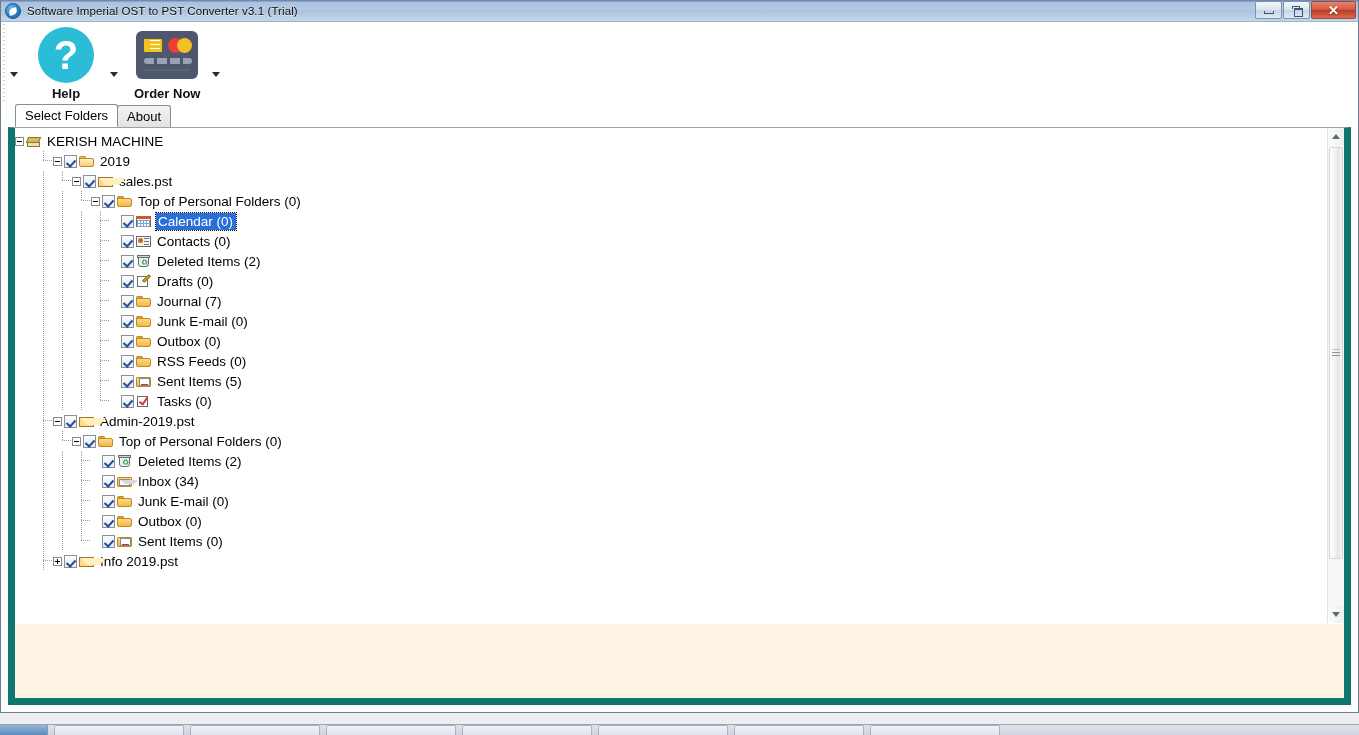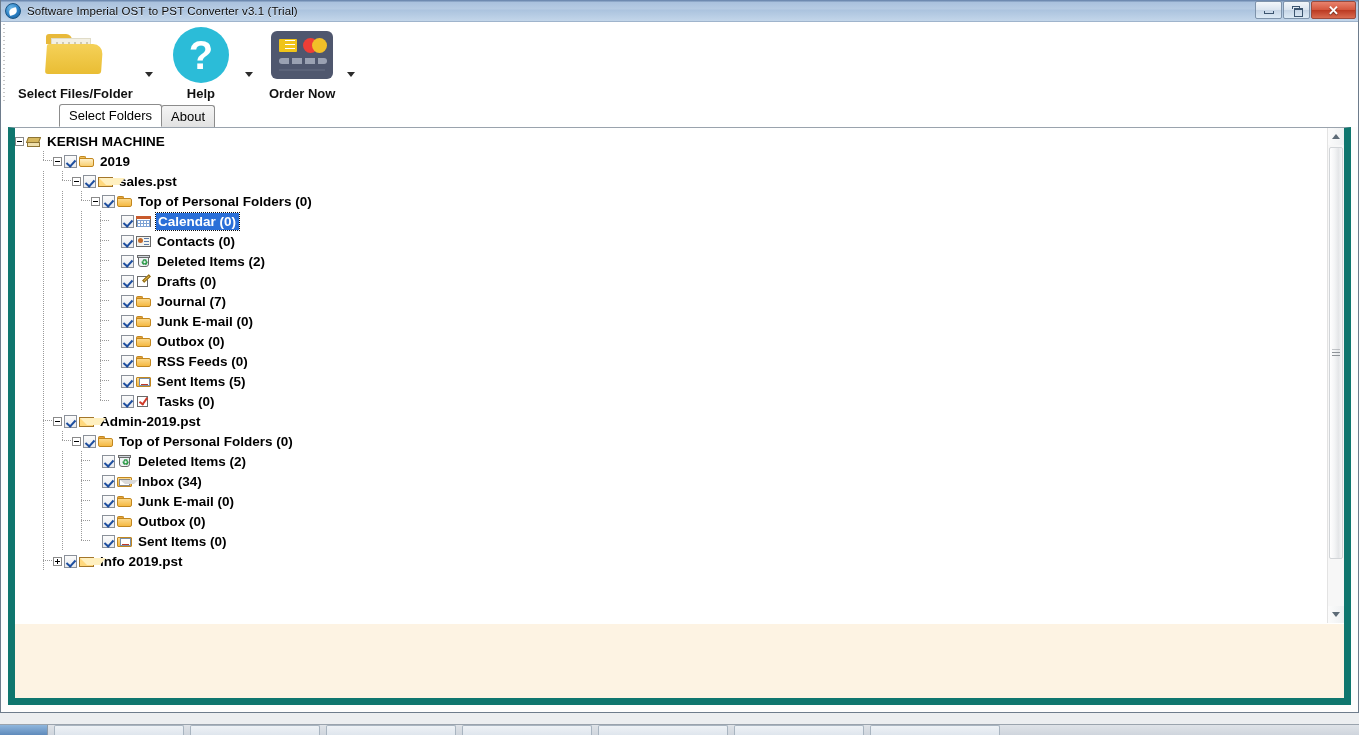"Select Files/Folder" div.tb-button { html: <div> <div> <div> <div></div> <div></div> <div></div> </div> </div> <div>Select Files/Folder</div> </div> -> none }
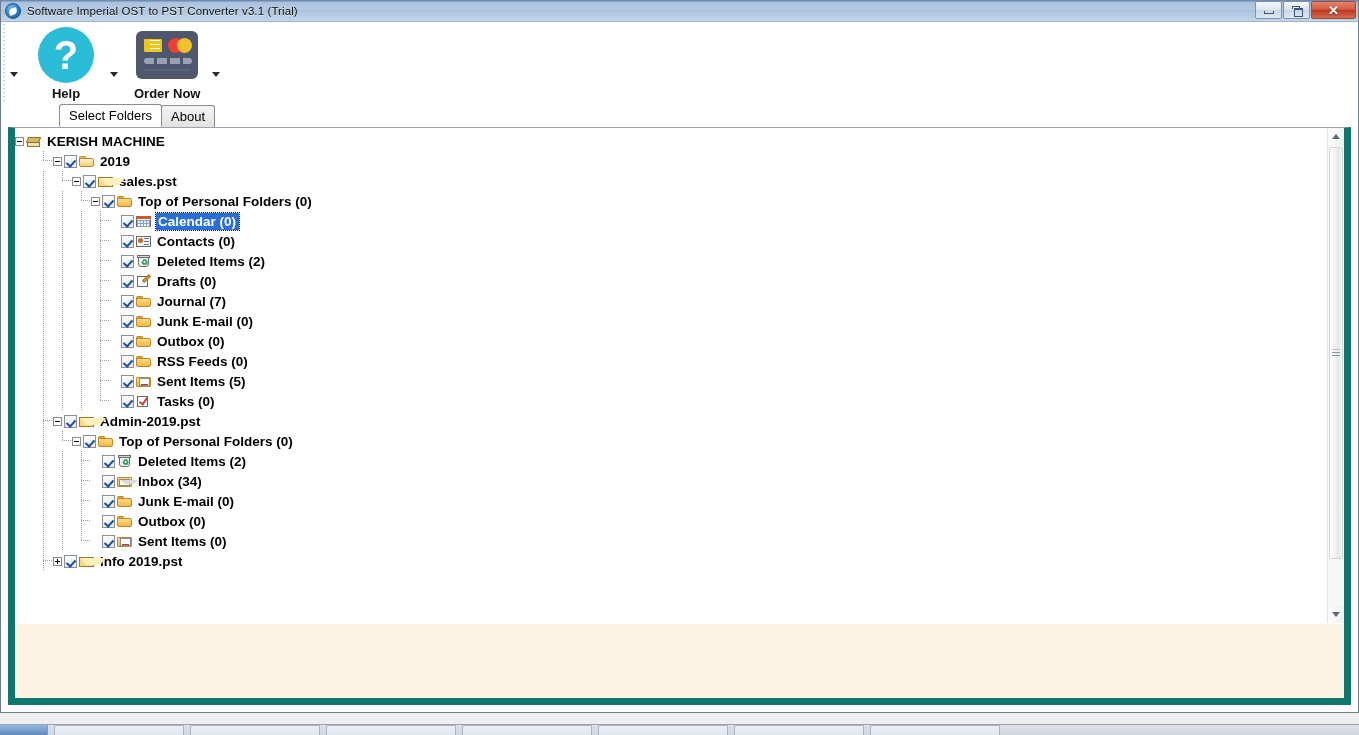"Select Folders" .tab.active { margin-left: 44px -> none }
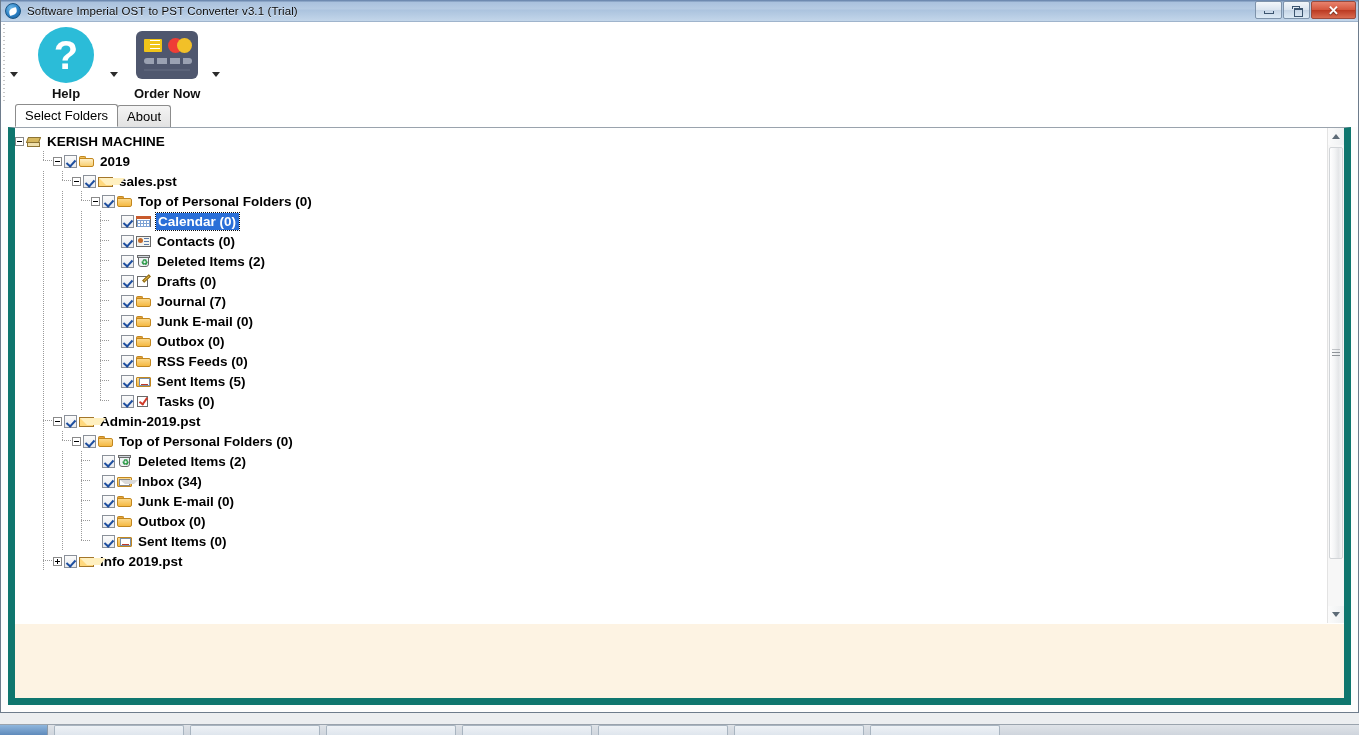"KERISH MACHINE" .tabpanel { font-weight: bold -> none }
